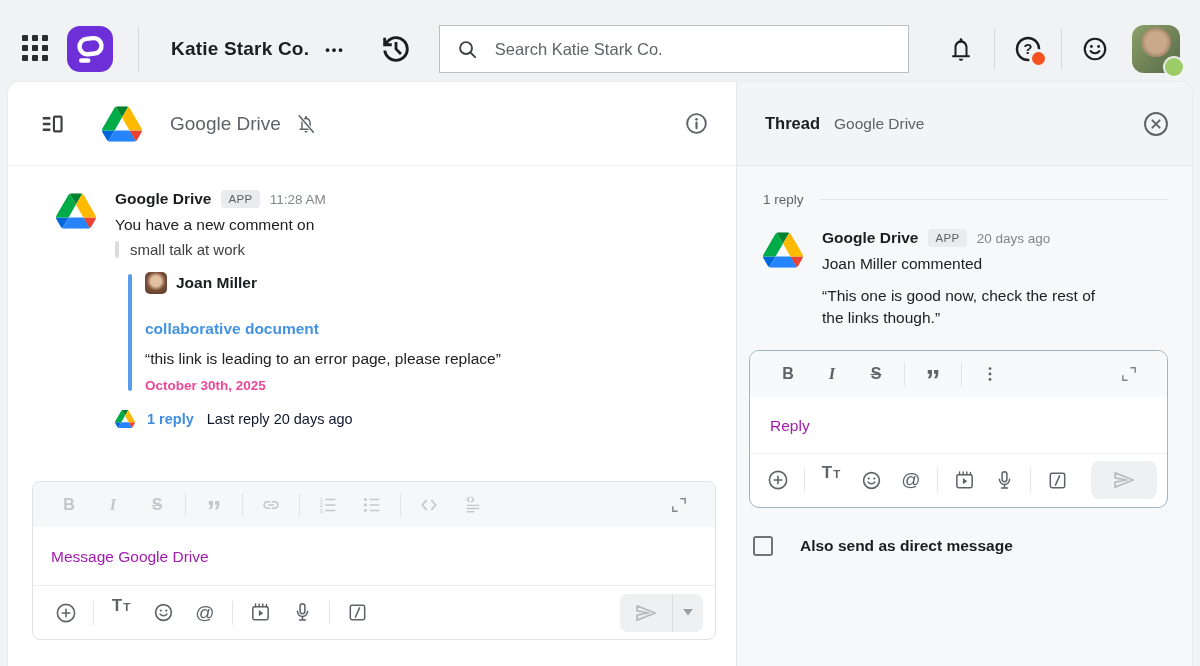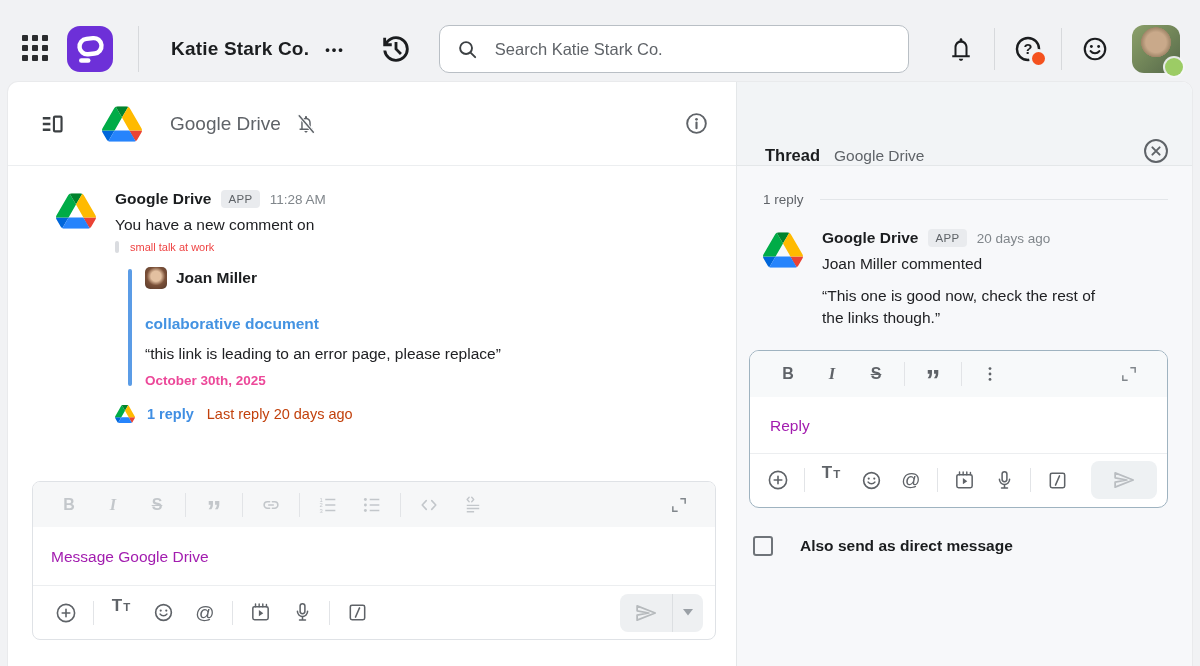"Search Katie Stark Co." .searchbar { border-radius: 10px -> 0 }
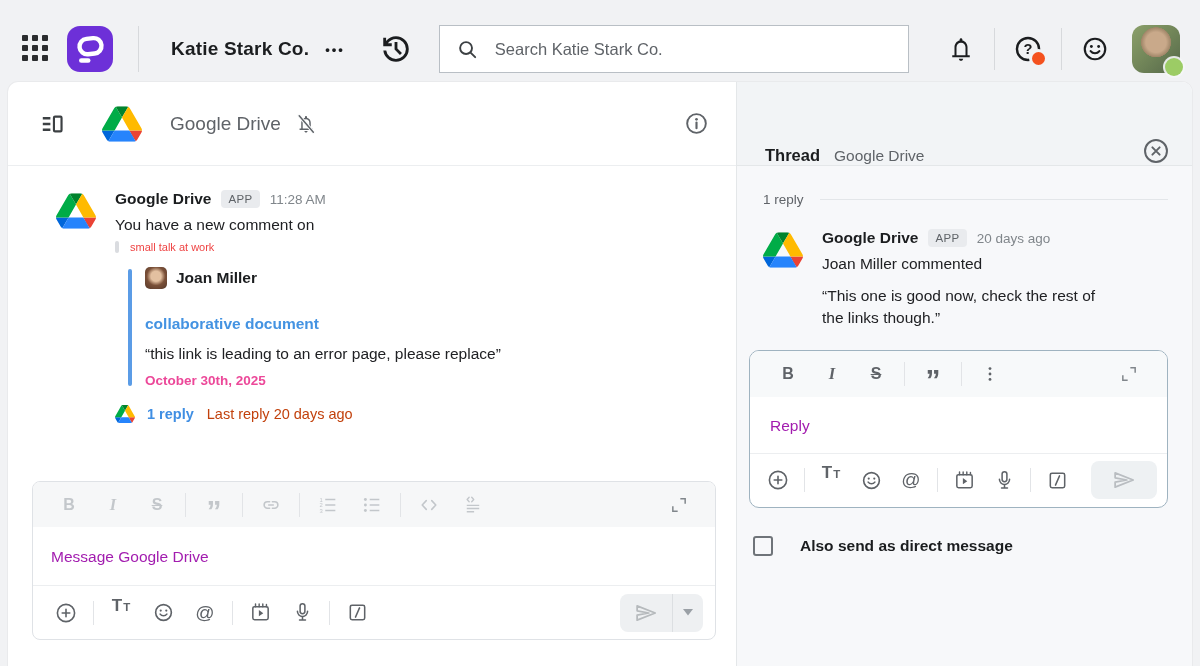"Thread" .thread-header { align-items: flex-end -> center }
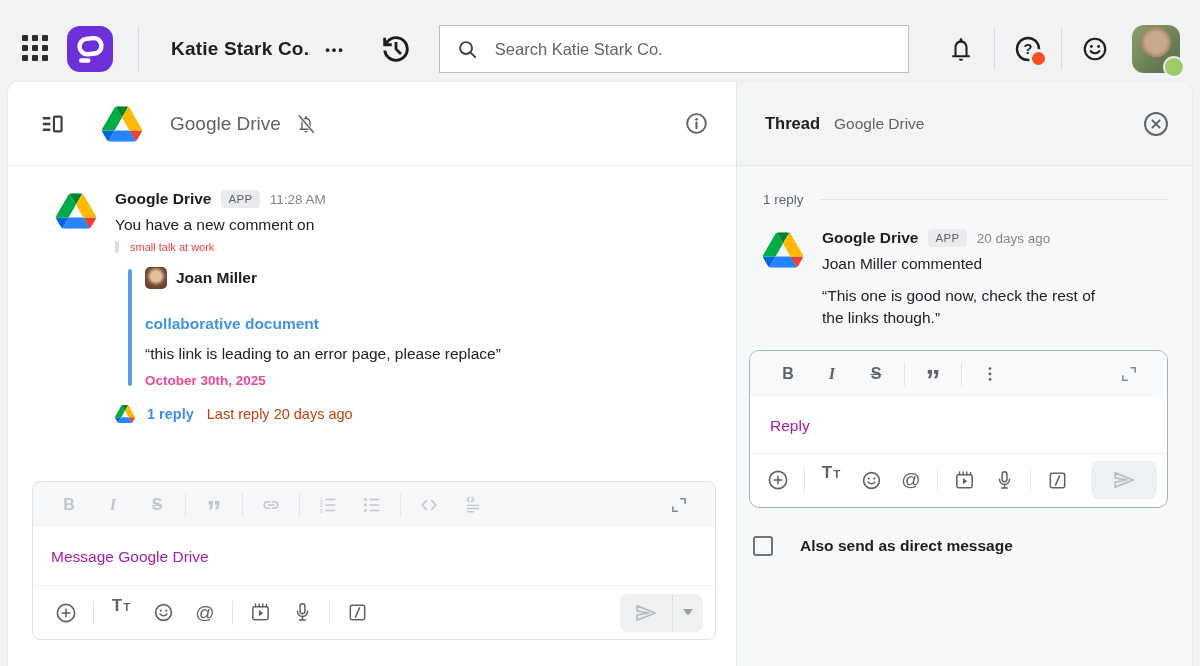"small talk at work" .doc-quote { color: #ef4444 -> #404040; font-size: 11px -> 15px }
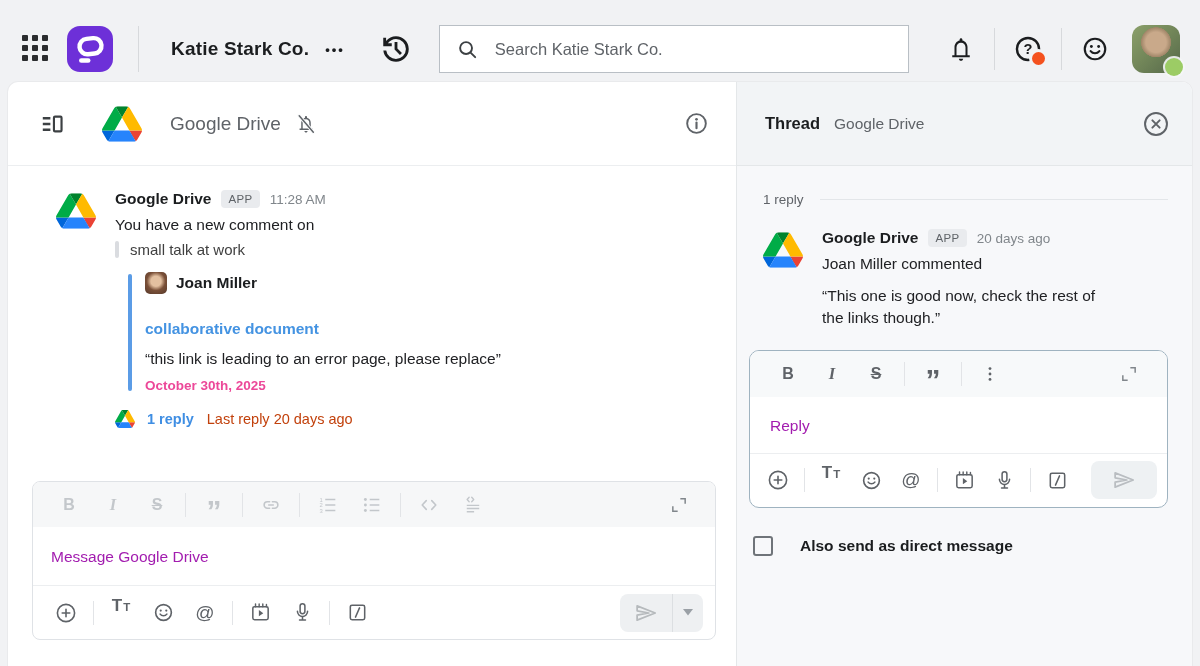"Last reply 20 days ago" .reply-last { color: #c2410c -> #0f172a }
